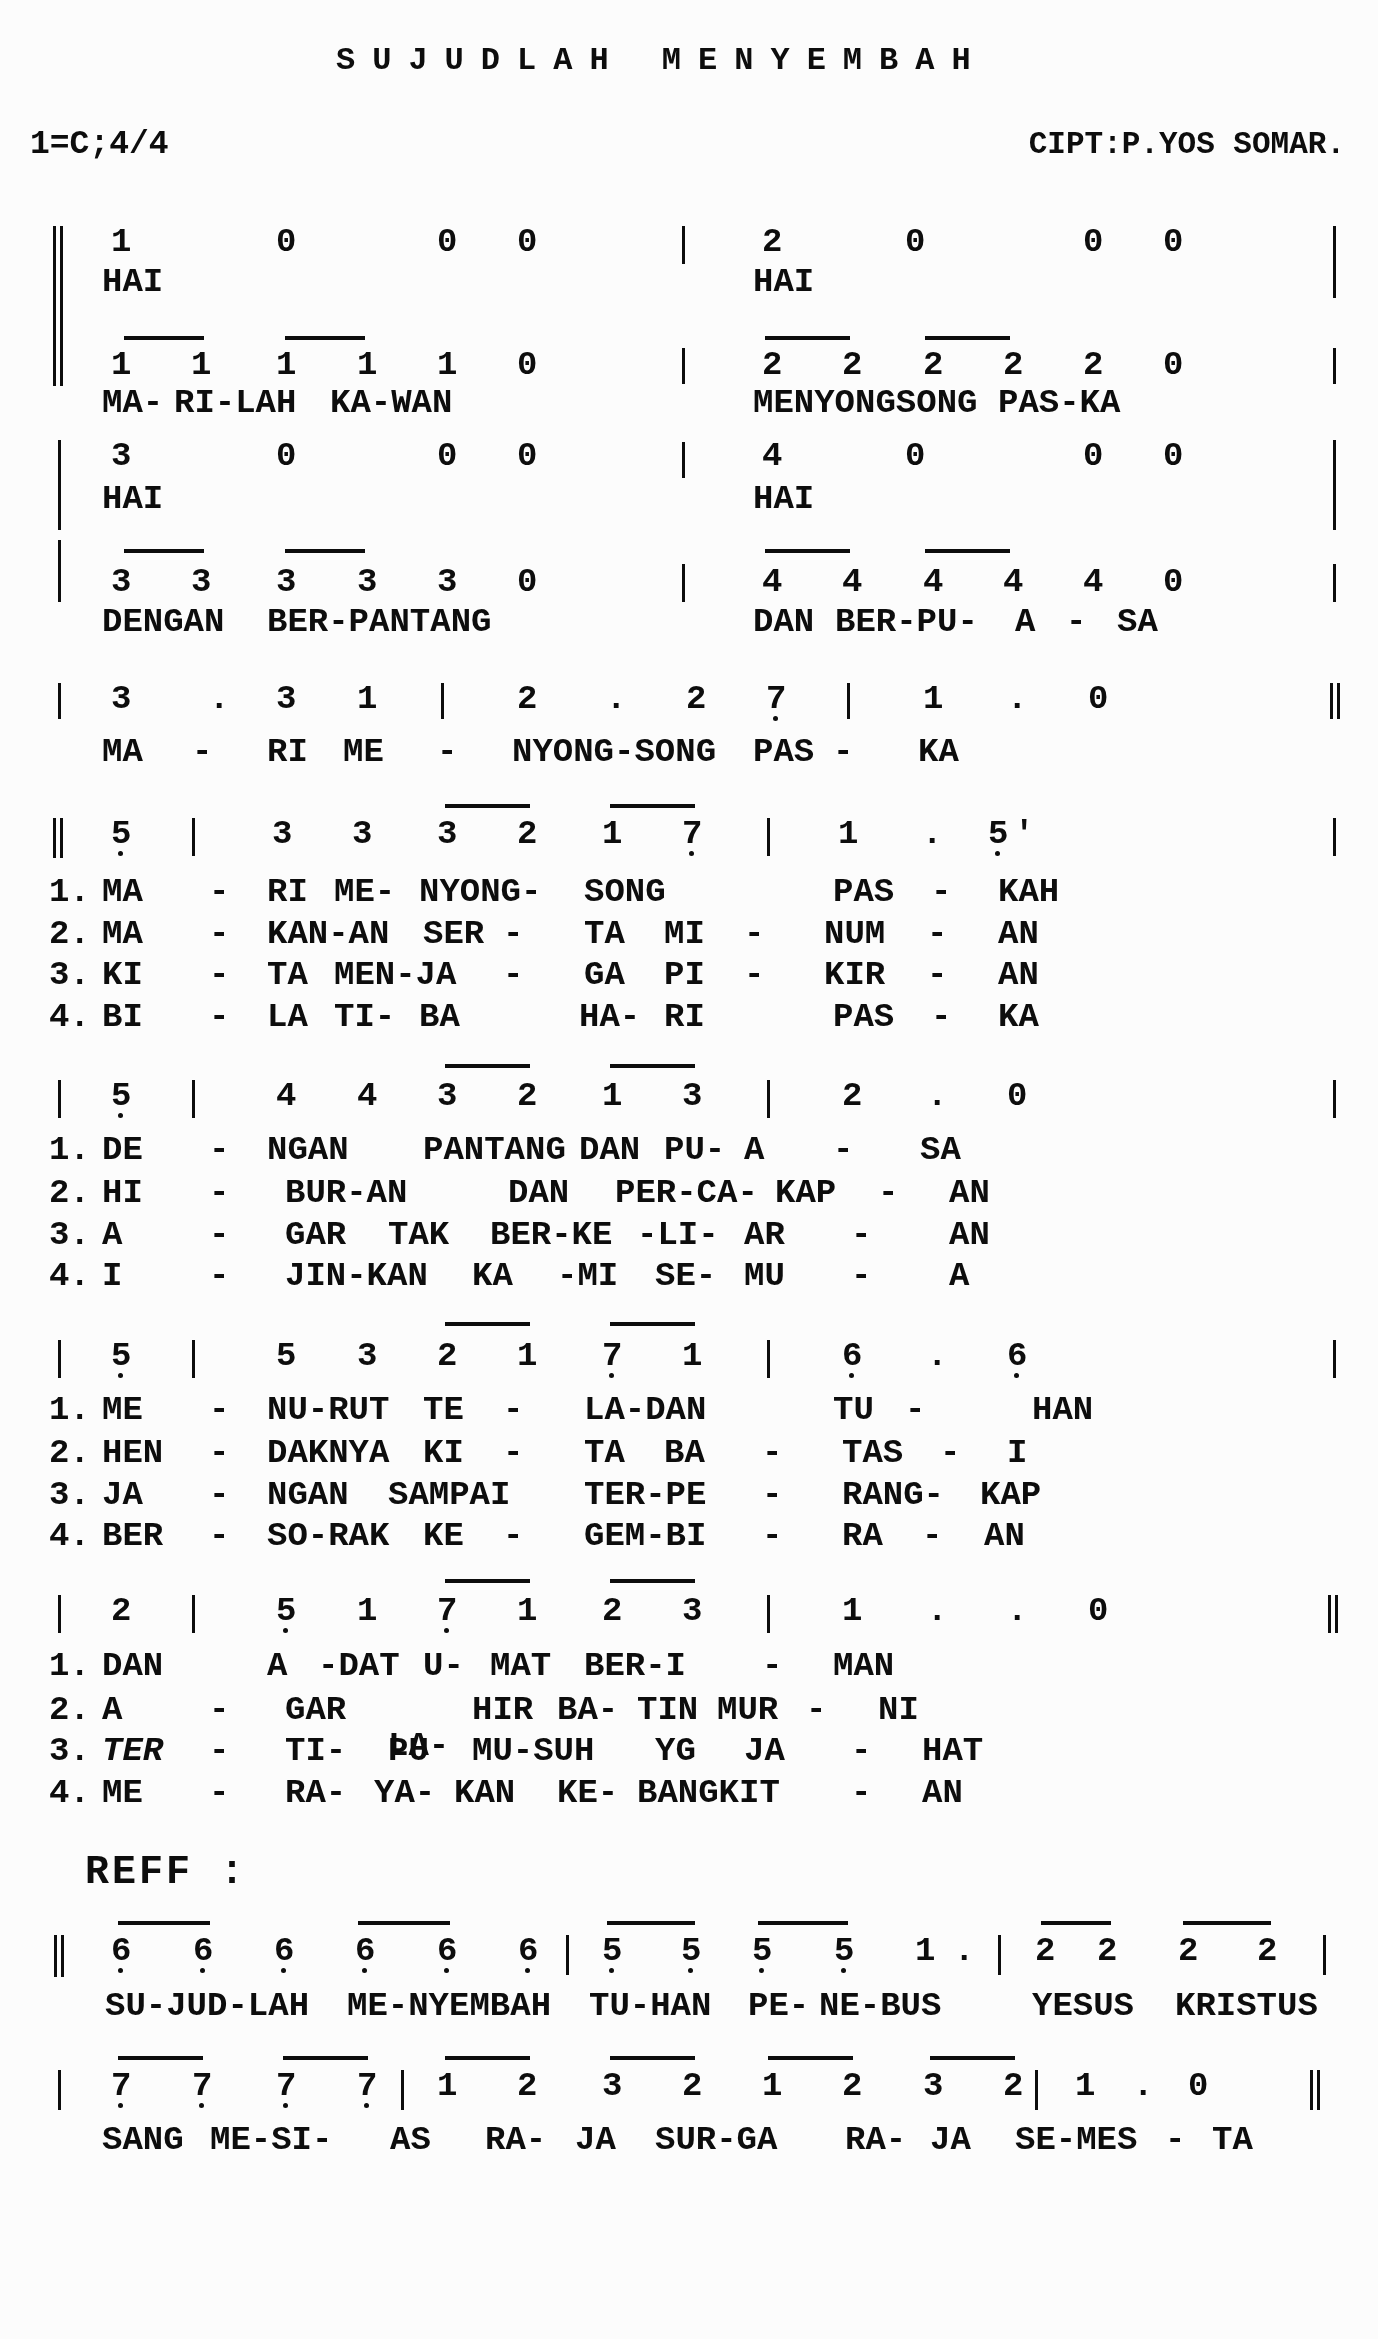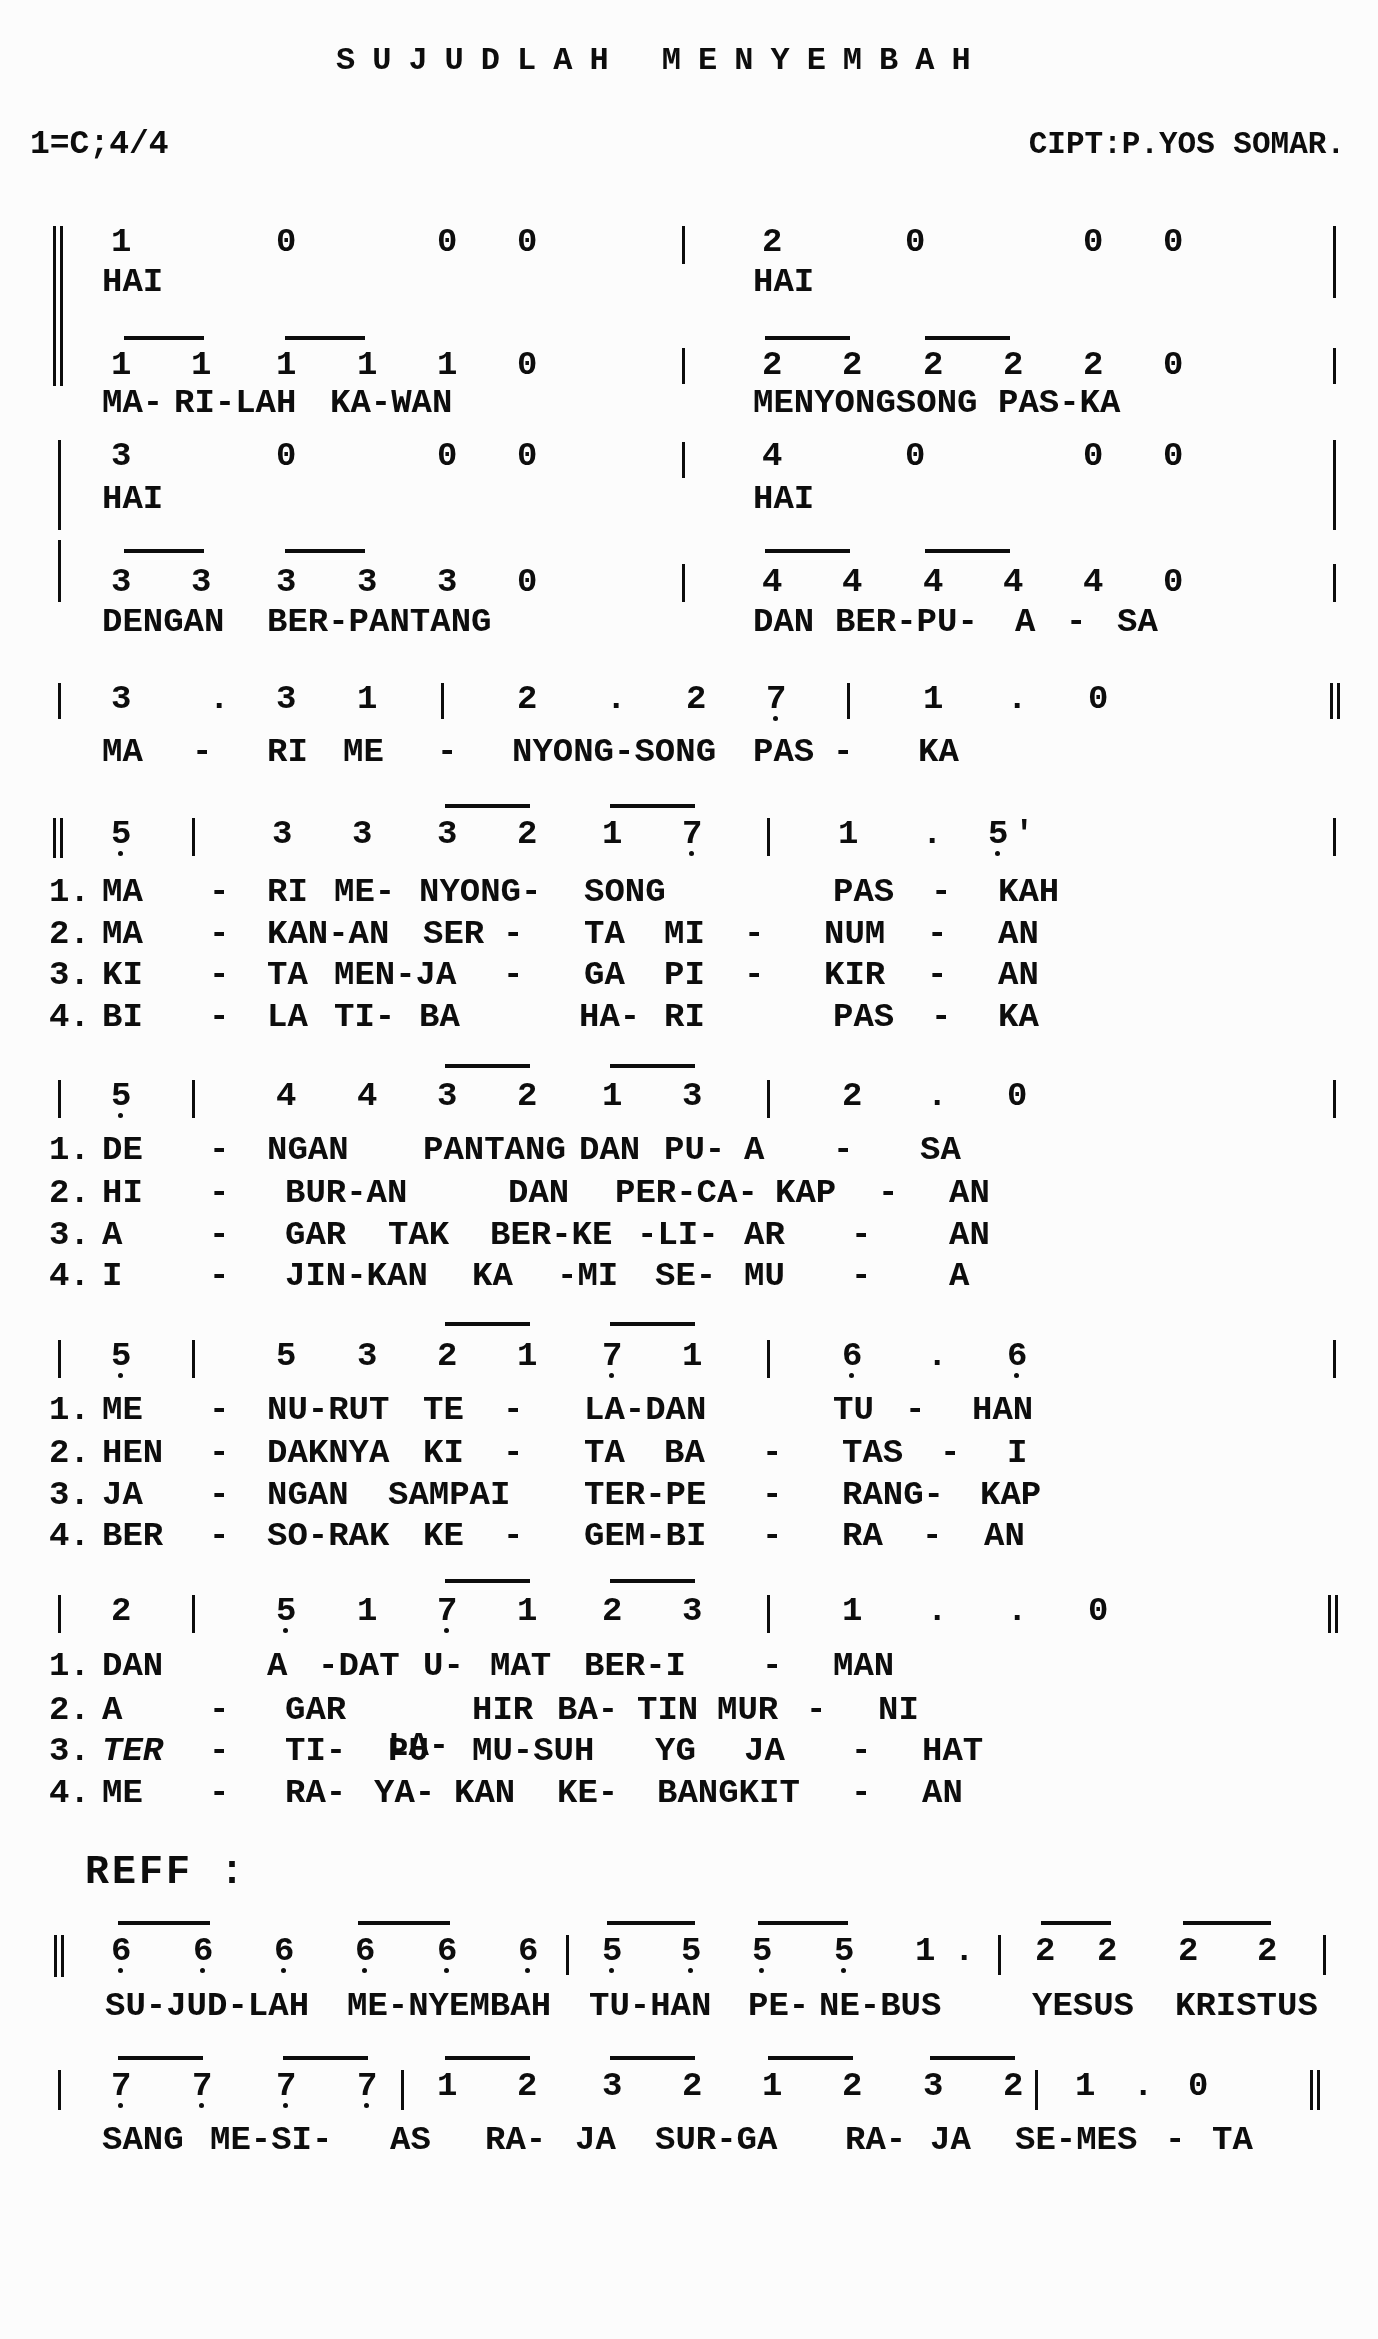"HAN" div.tok { left: 972px -> 1032px }
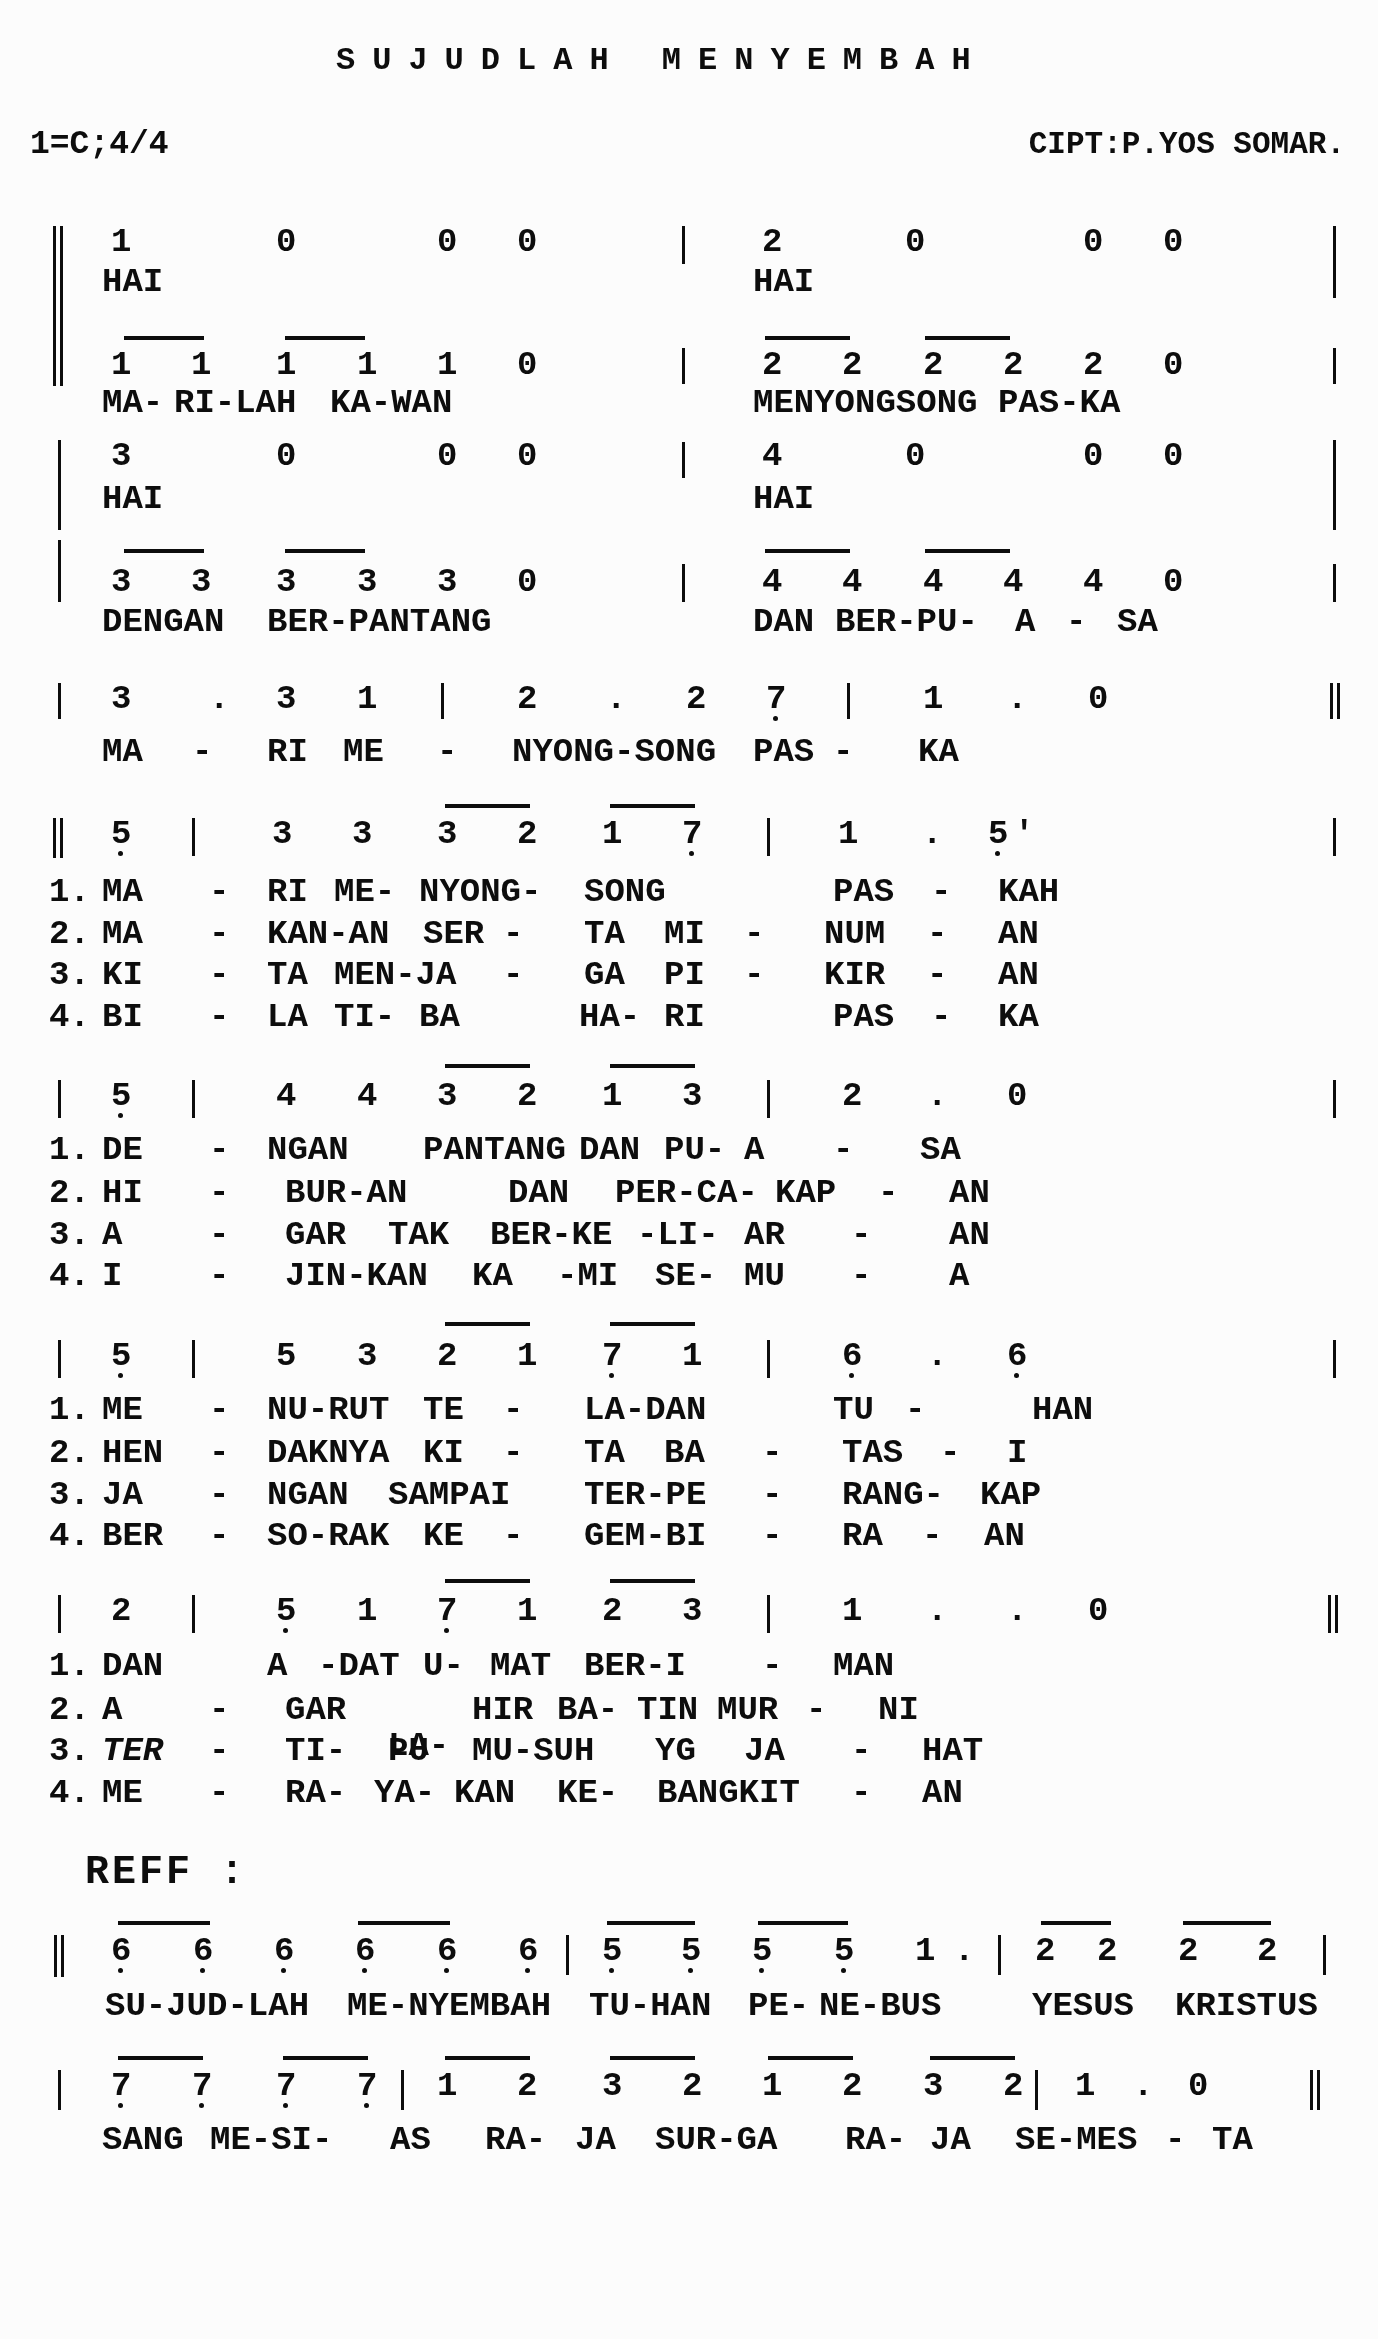"BANGKIT" div.tok { margin-left: 20px -> none }
